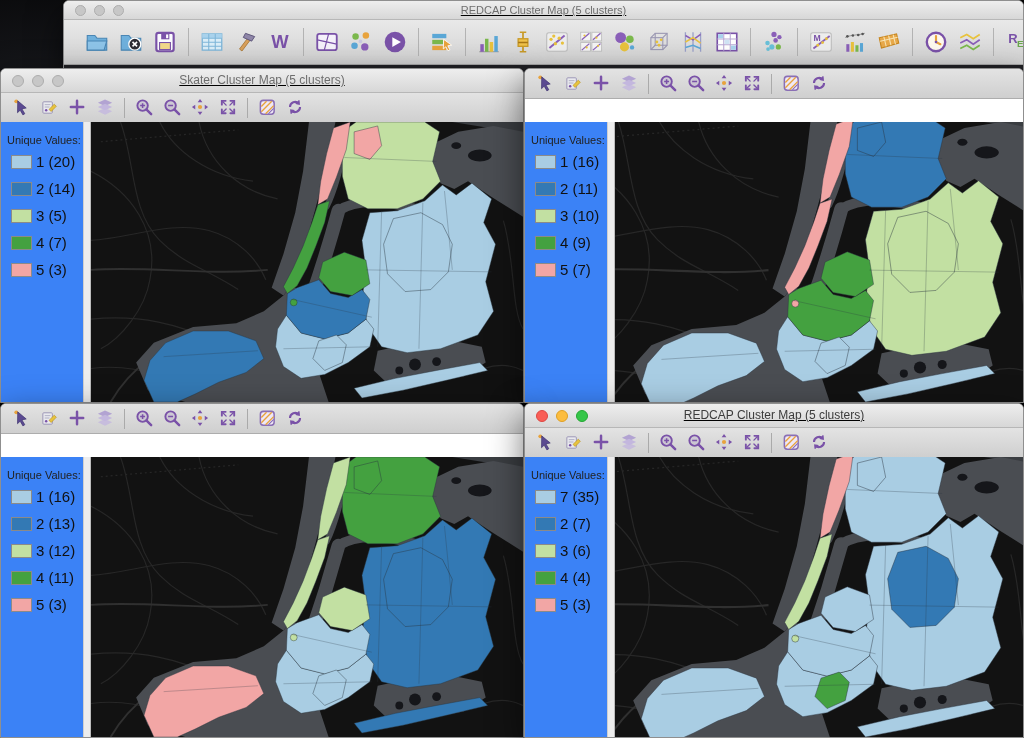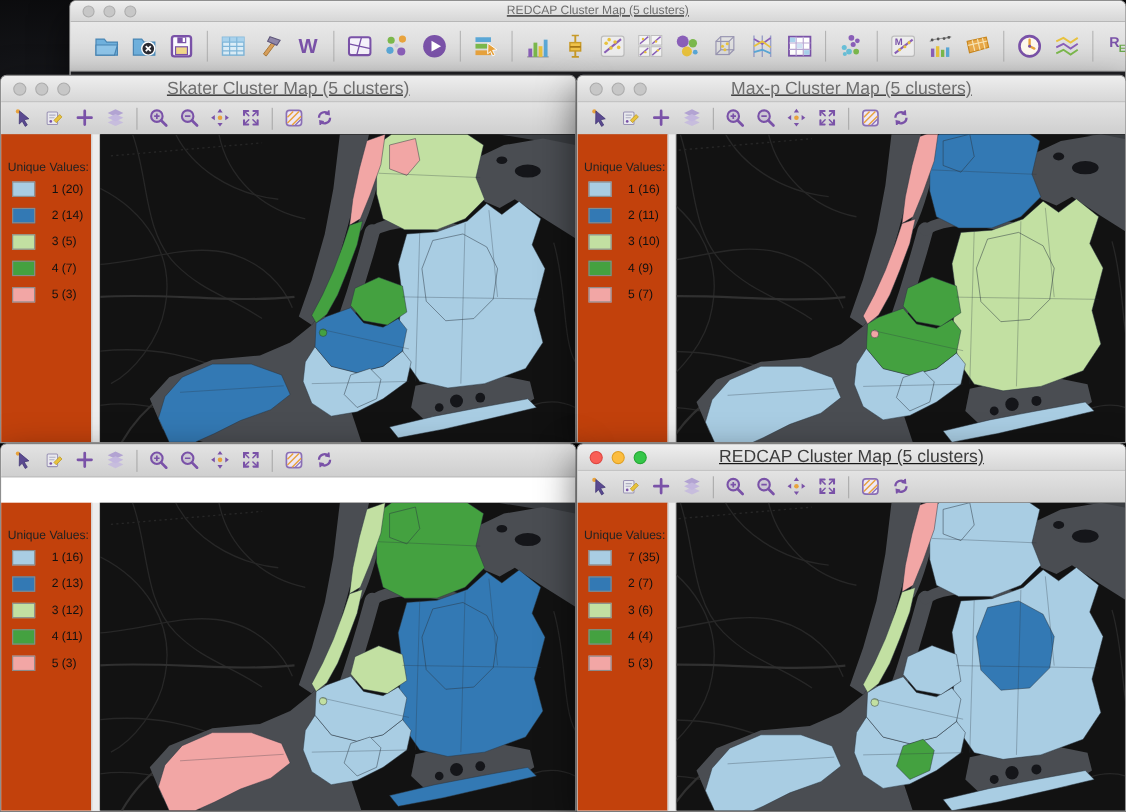"Skater Cluster Map (5 clusters)" .wtitle { font-size: 16px -> 12px }
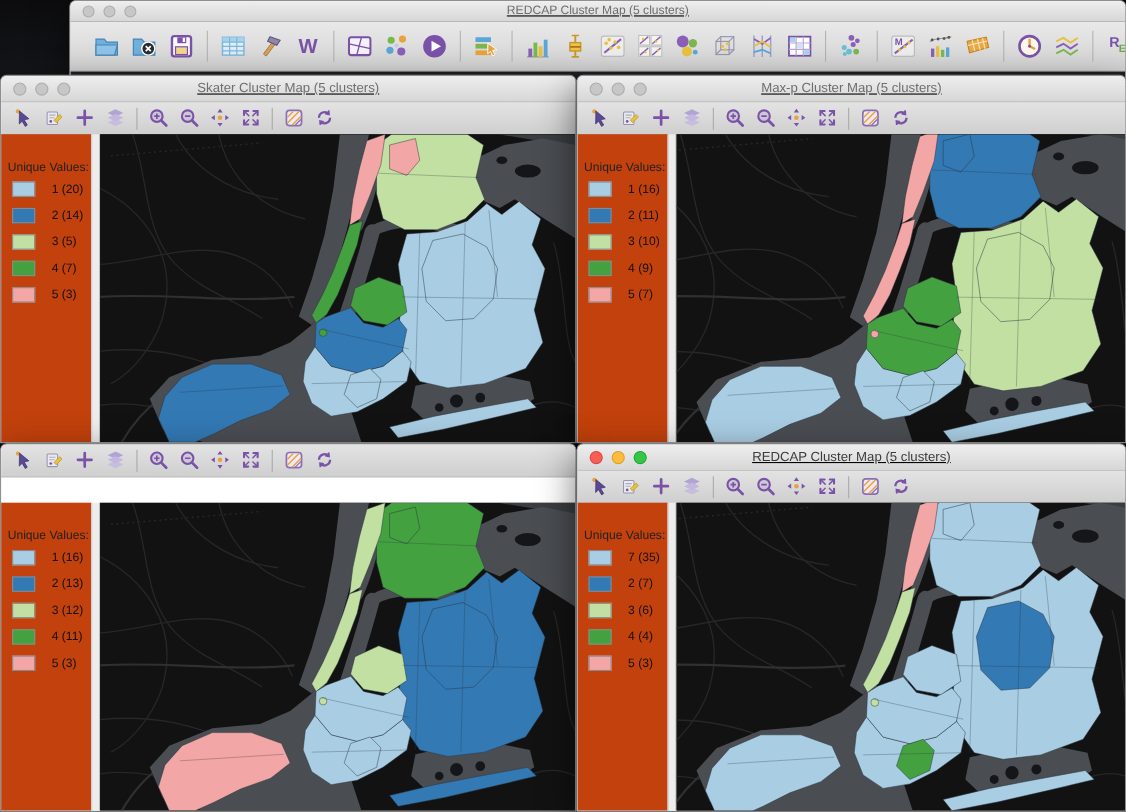"Max-p Cluster Map (5 clusters)" div.titlebar { html: <div> <div> <span></span> <span></span> <span></span> </div> <div>Max-p Cluster Map (5 clusters)</div> </div> -> none }
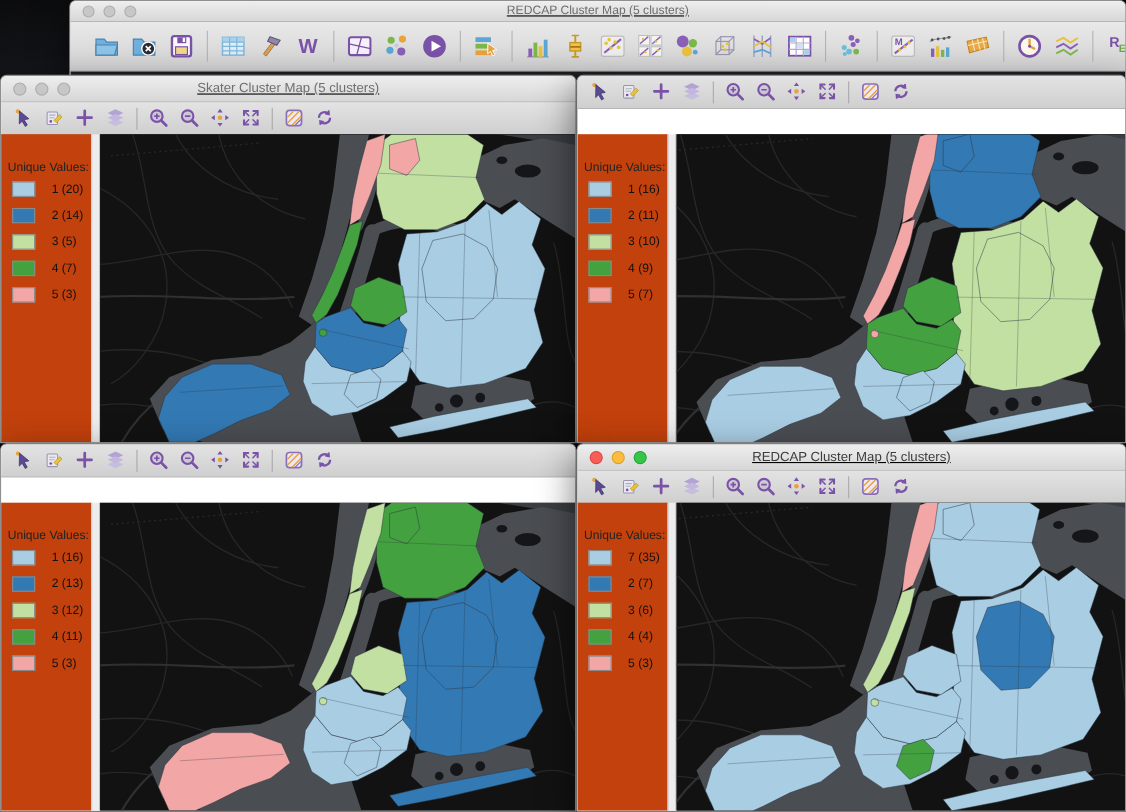"Unique Values:" .legend { background: #c2410c -> #3b82f6; padding: 24px 0 0 6px -> 12px 0 0 6px }
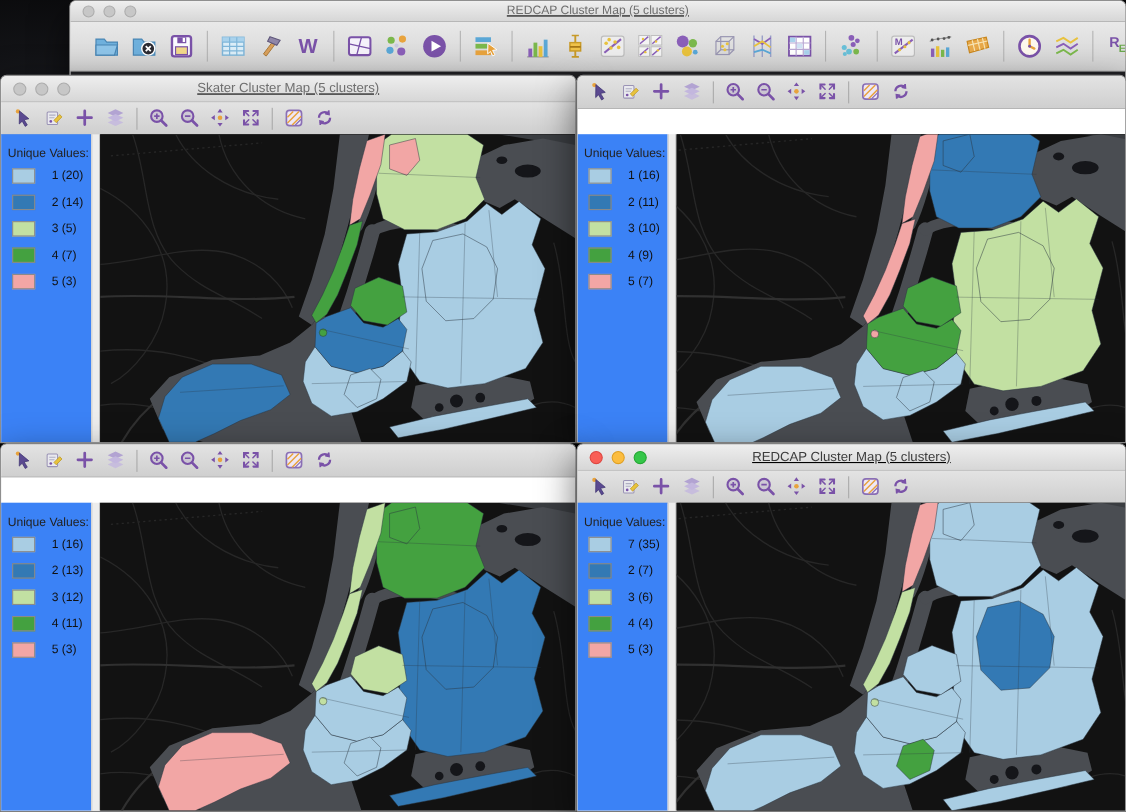"1 (20)" .ll { font-size: 11px -> 15px; margin-left: 15px -> 4px }
